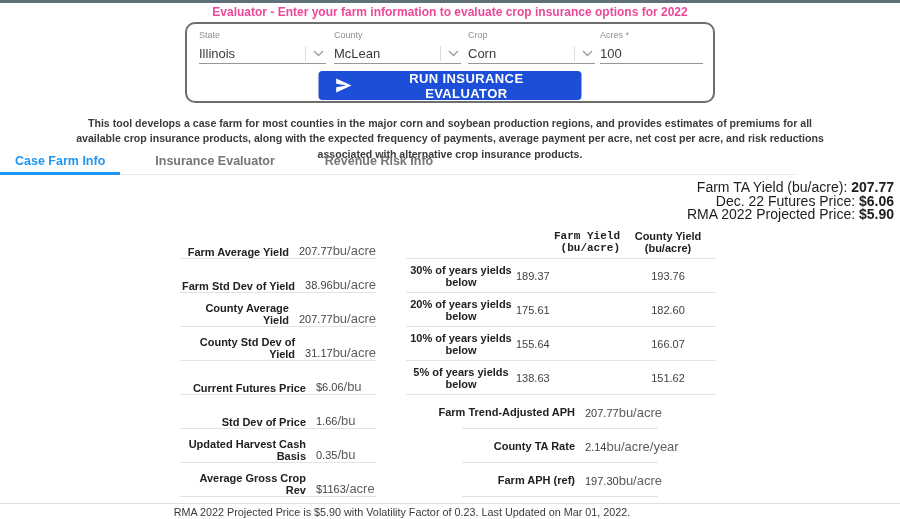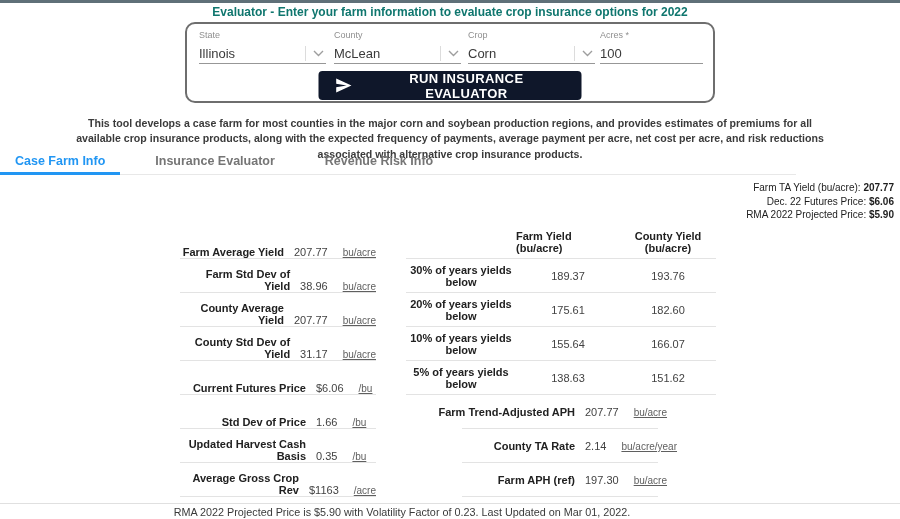"Evaluator - Enter your farm" .page-title { color: #0f766e -> #ec4899 }
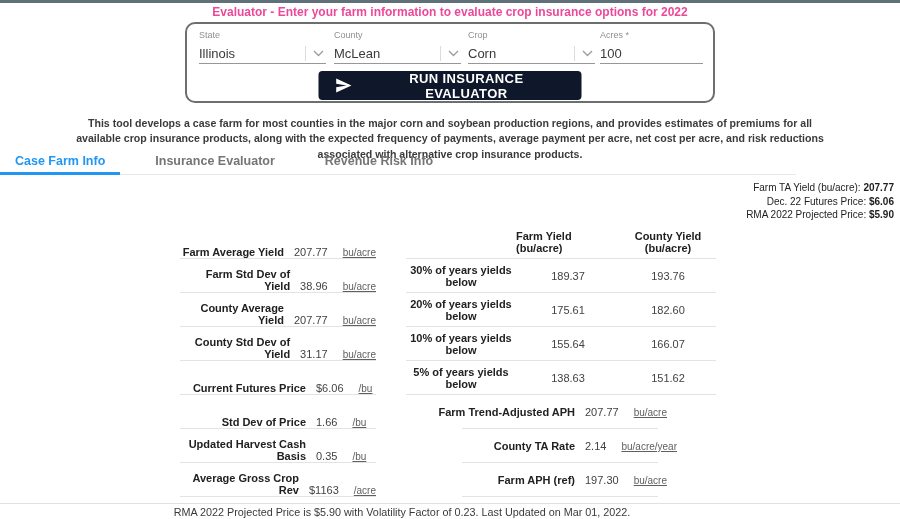"RUN INSURANCE EVALUATOR" .run-button { background: #0f172a -> #1d4ed8 }
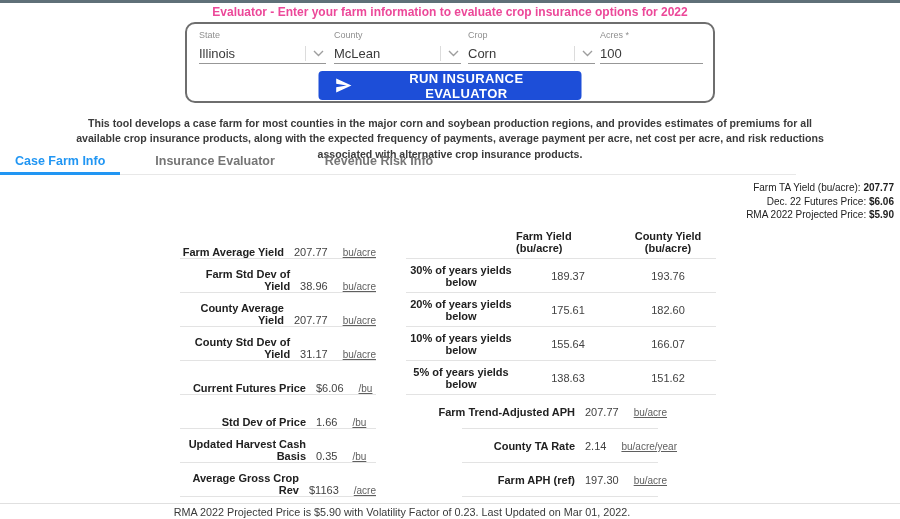"Farm TA Yield (bu/acre): 207.77" .summary { font-size: 10px -> 14px }
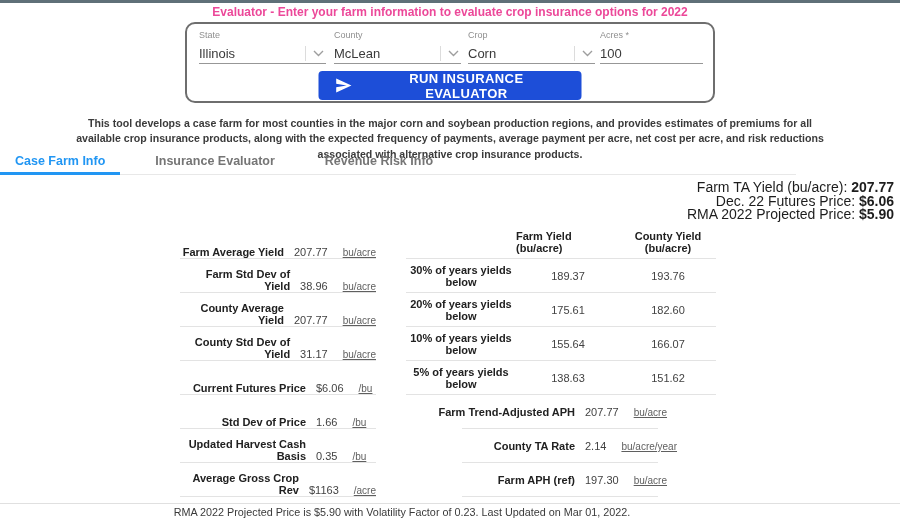"Farm Yield (bu/acre)" .rt-hfarm { font-family: none -> Liberation Mono, monospace; text-align: left -> right }
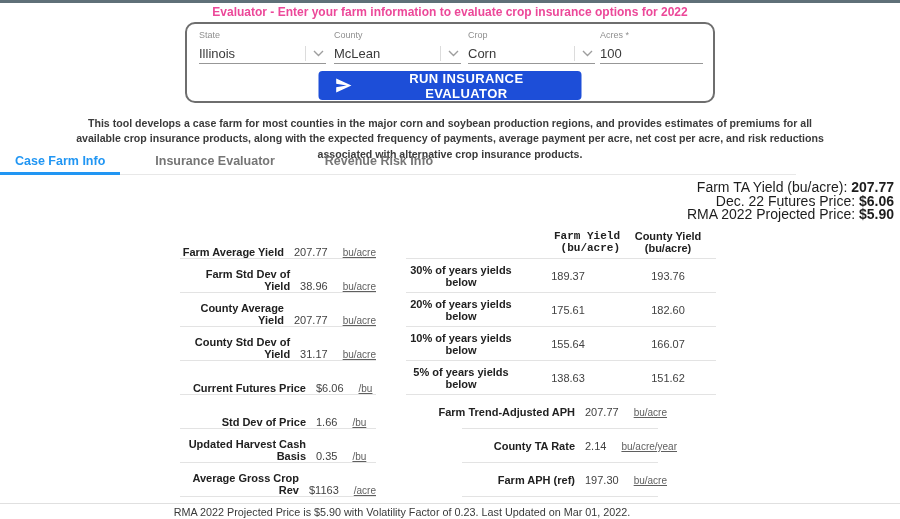"bu/acre" .unit { font-size: 10px -> 13px; margin-left: 15px -> 0; text-decoration: underline -> none }
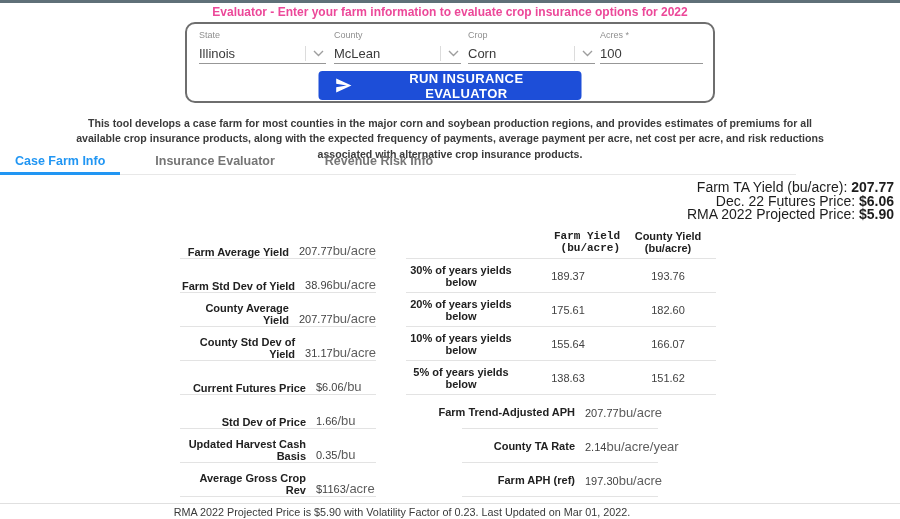"189.37" .rt-farm { text-align: center -> left }
